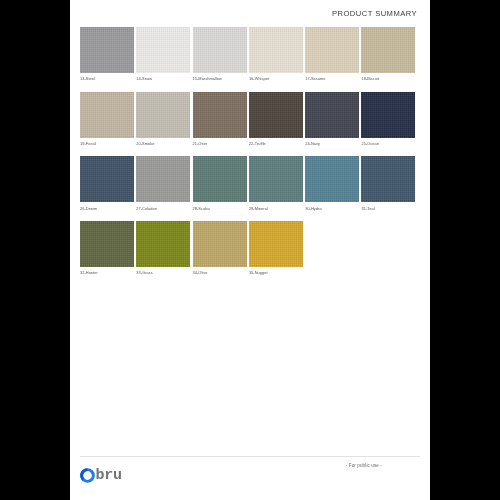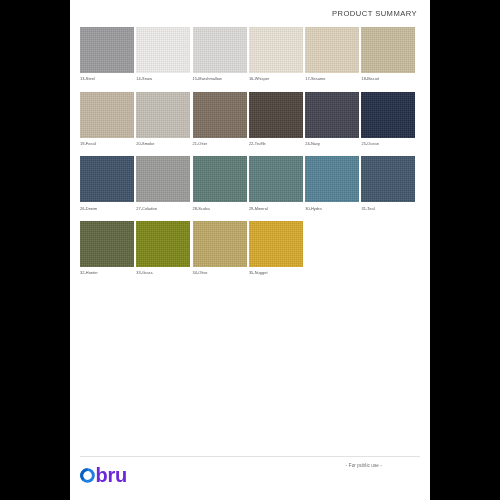"bru" #logo-text { color: #6d28d9 -> #737373; font-family: Liberation Sans, sans-serif -> Liberation Mono, monospace; font-size: 20px -> 15px }
